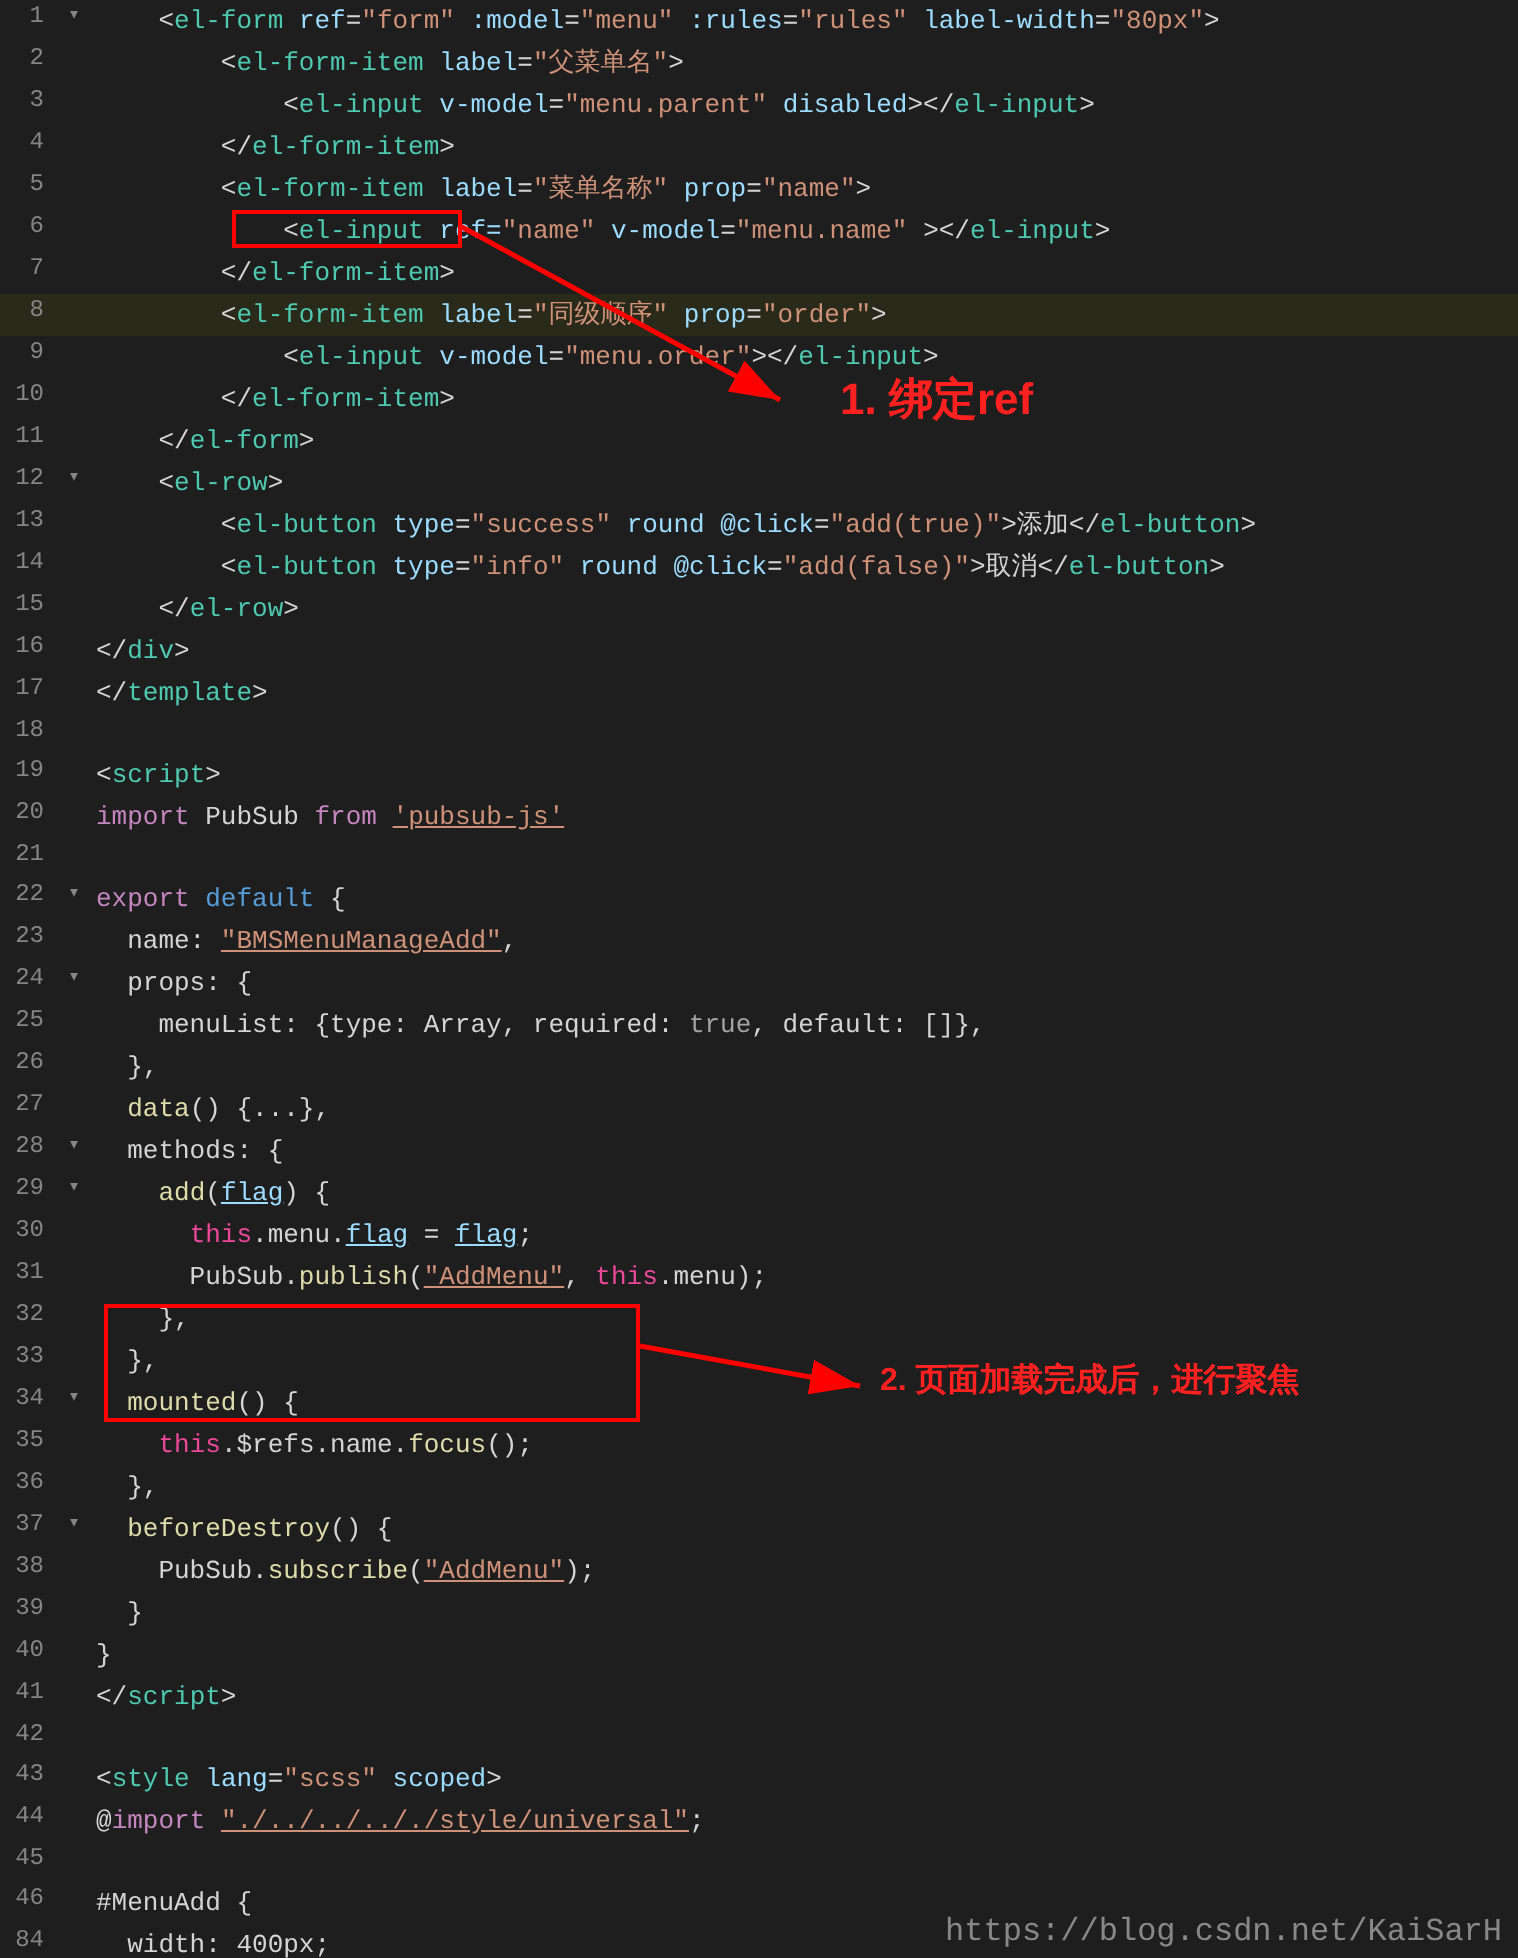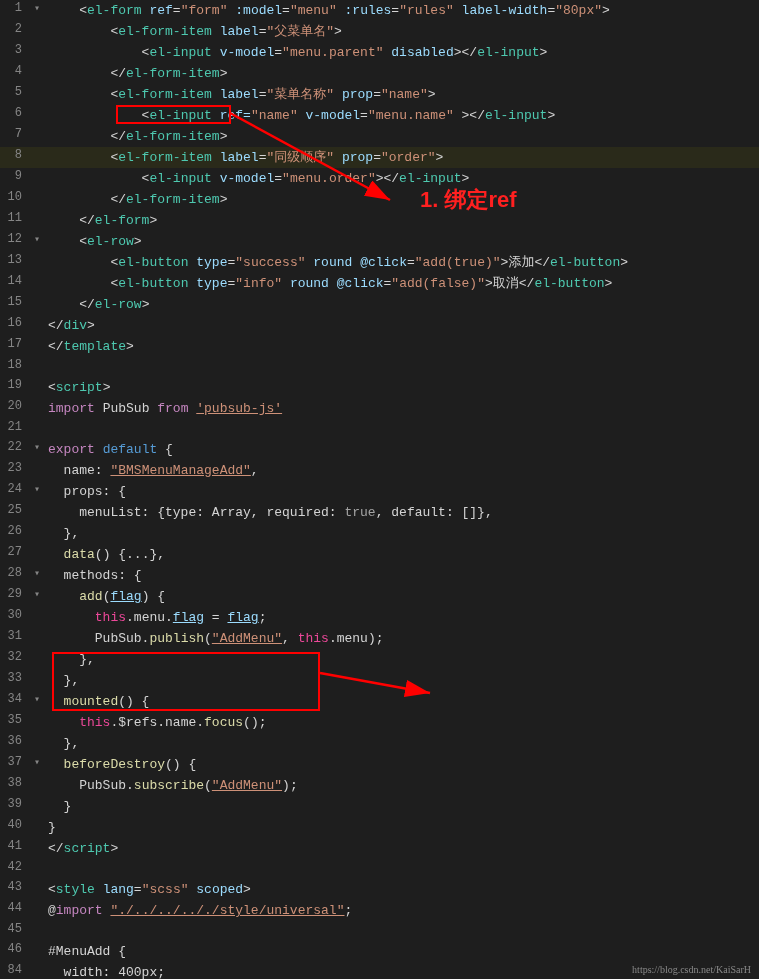"2. 页面加载完成后，进行聚焦" div.annotation-text { html: none -> <div>2. 页面加载完成后，进行聚焦</div> }
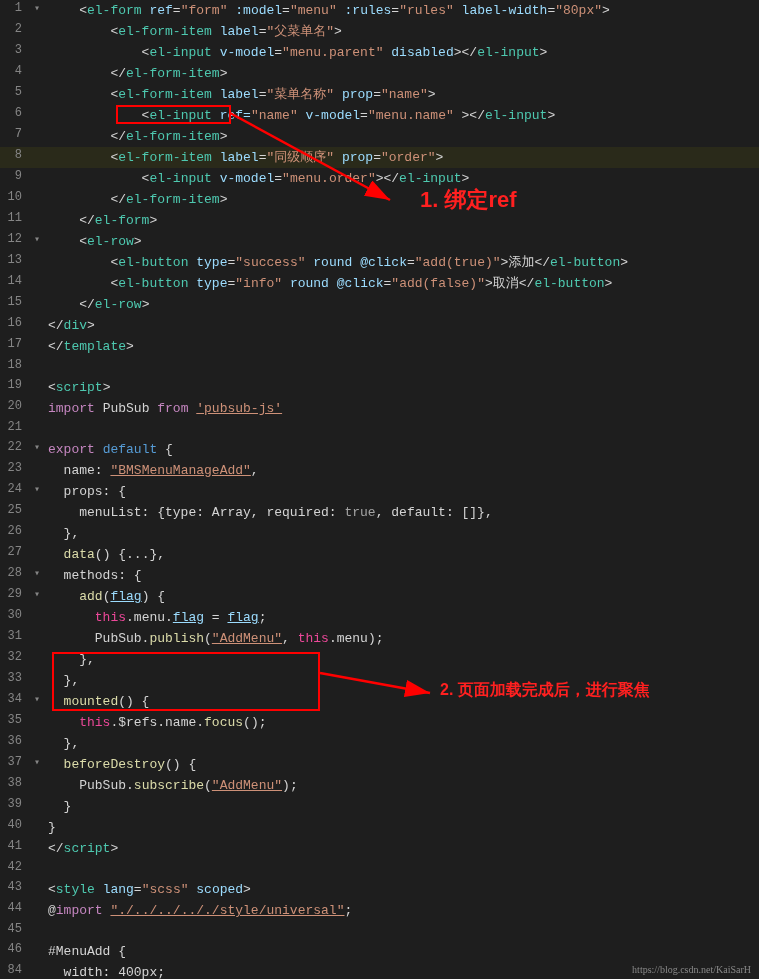"https://blog.csdn.net/KaiSarH" .watermark { font-family: Liberation Serif, serif -> Liberation Mono, monospace; font-size: 10px -> 16px }
